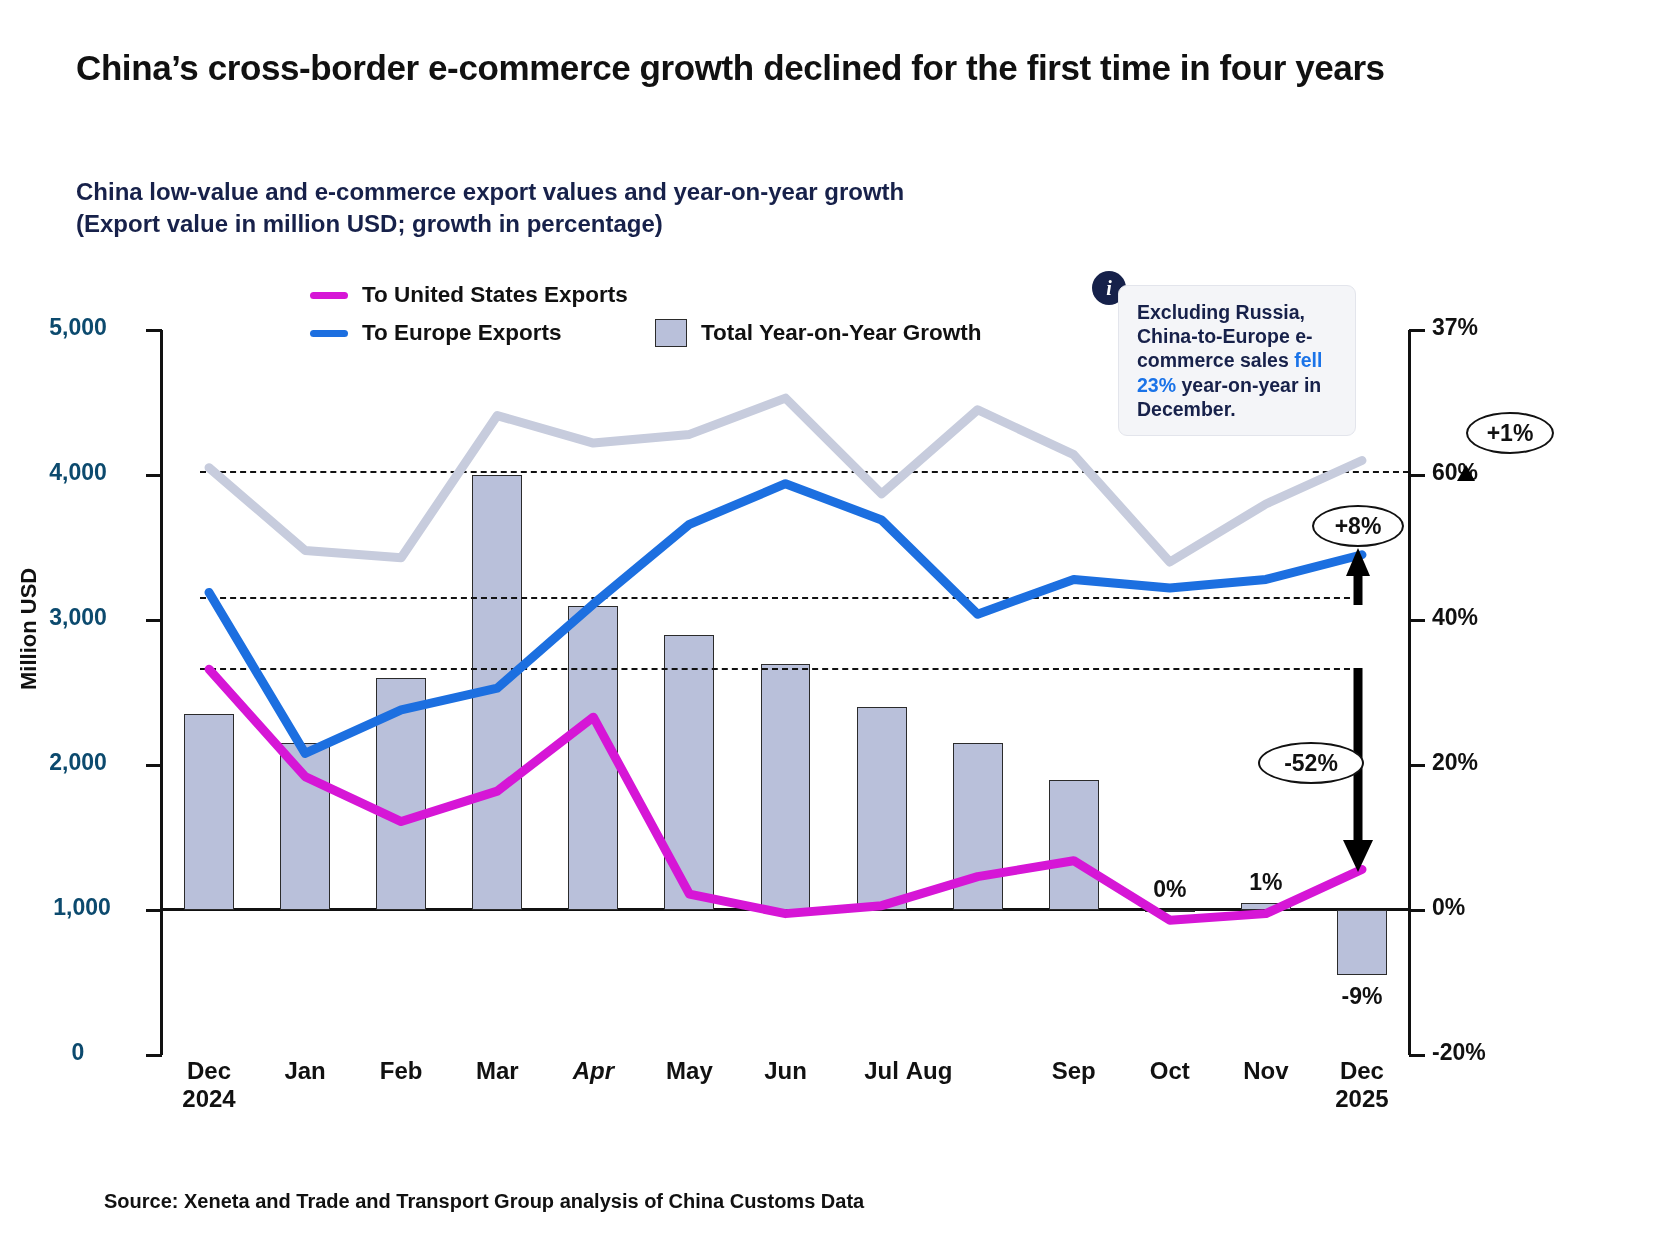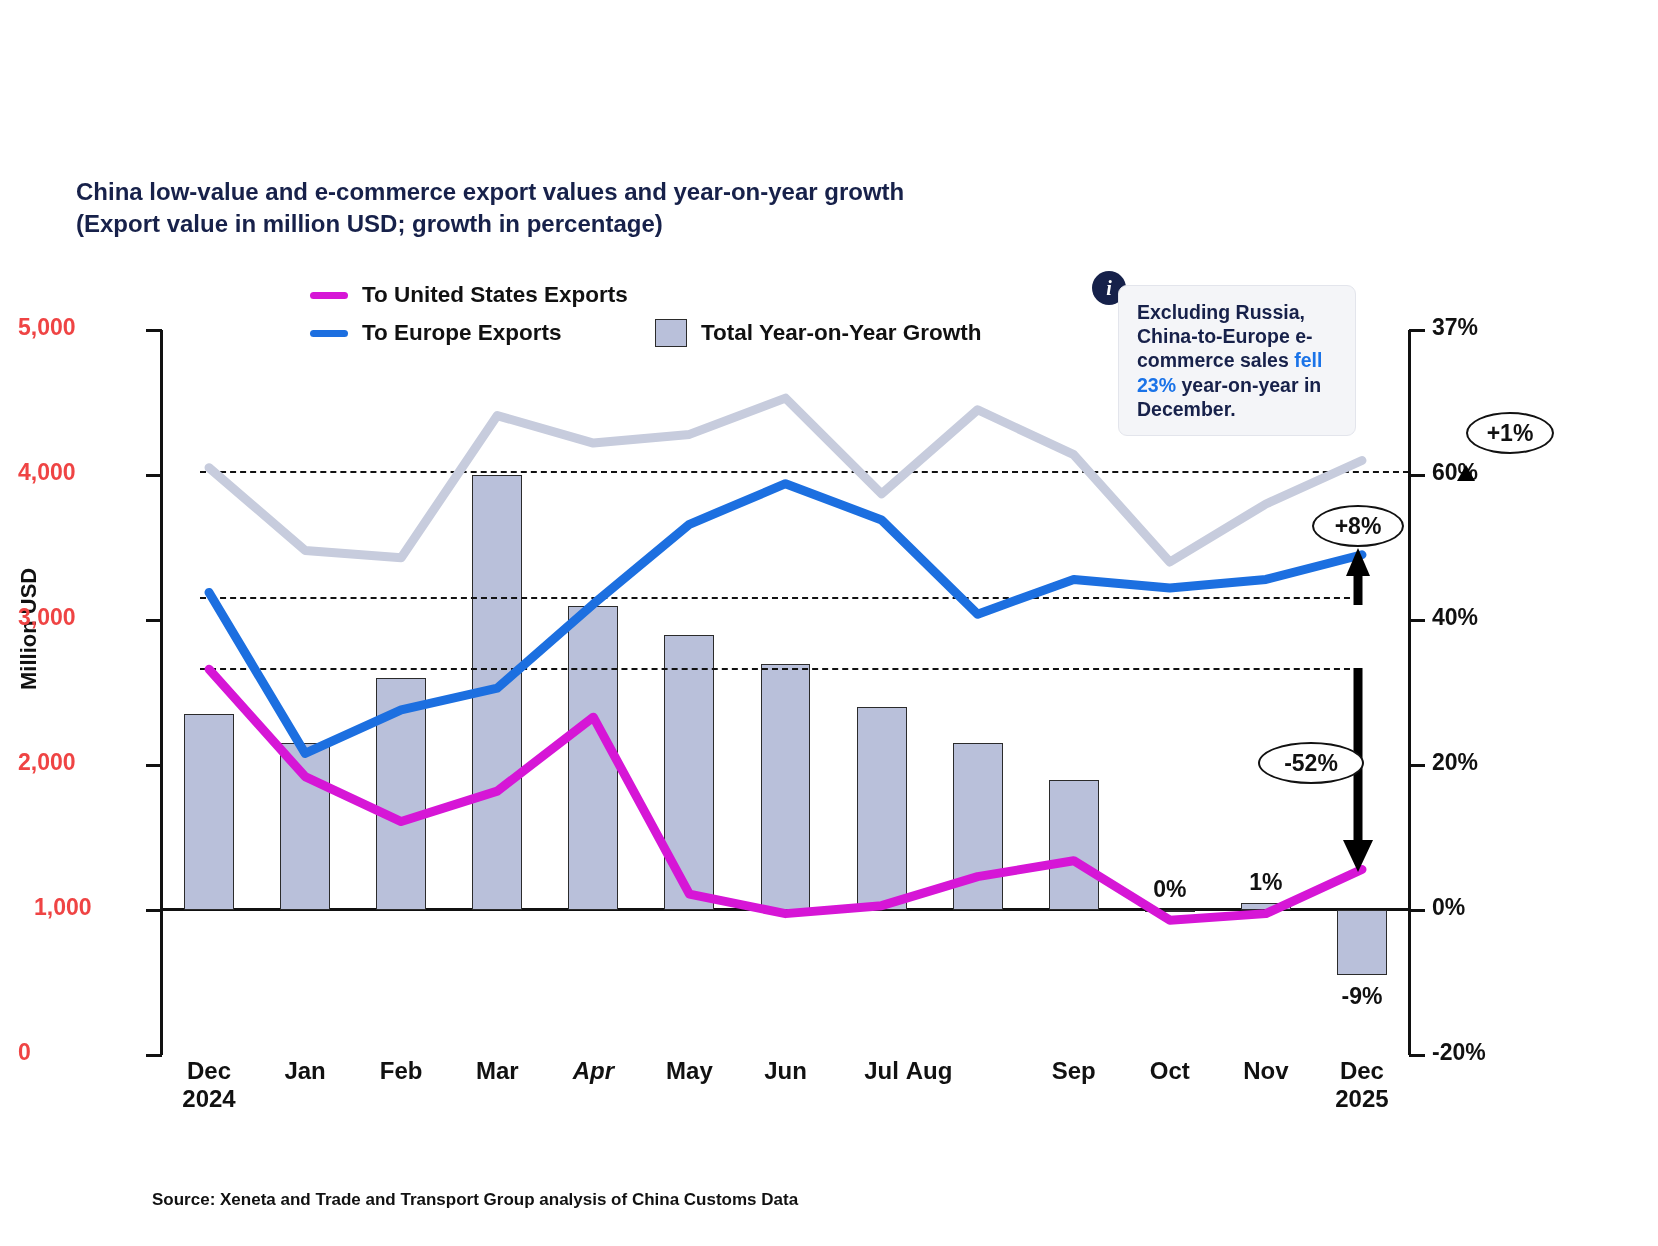"China’s cross-border e-commerce growth" div.title { html: none -> <div>China’s cross-border e-commerce growth declined for the first time in four years</div> }
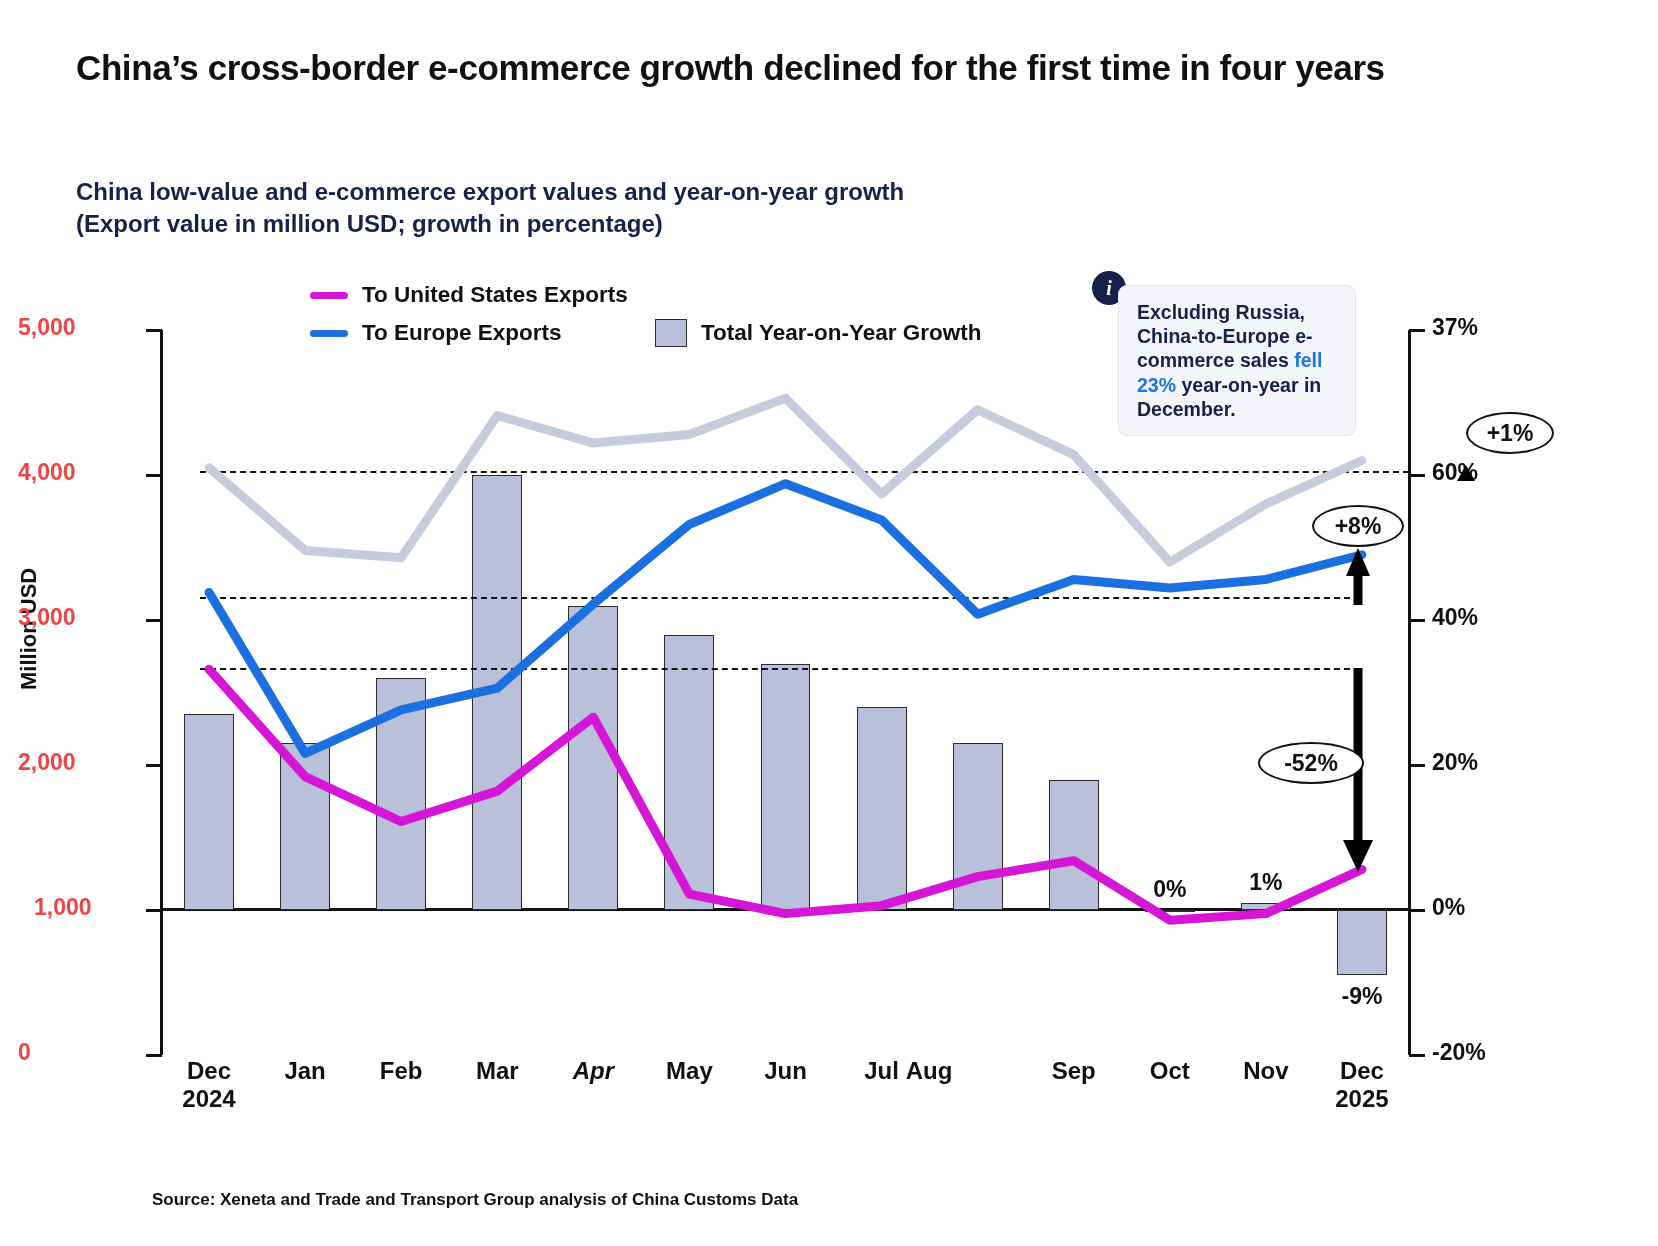"5,000" .ytick-l { color: #ef4444 -> #0c4a6e; text-align: left -> center }
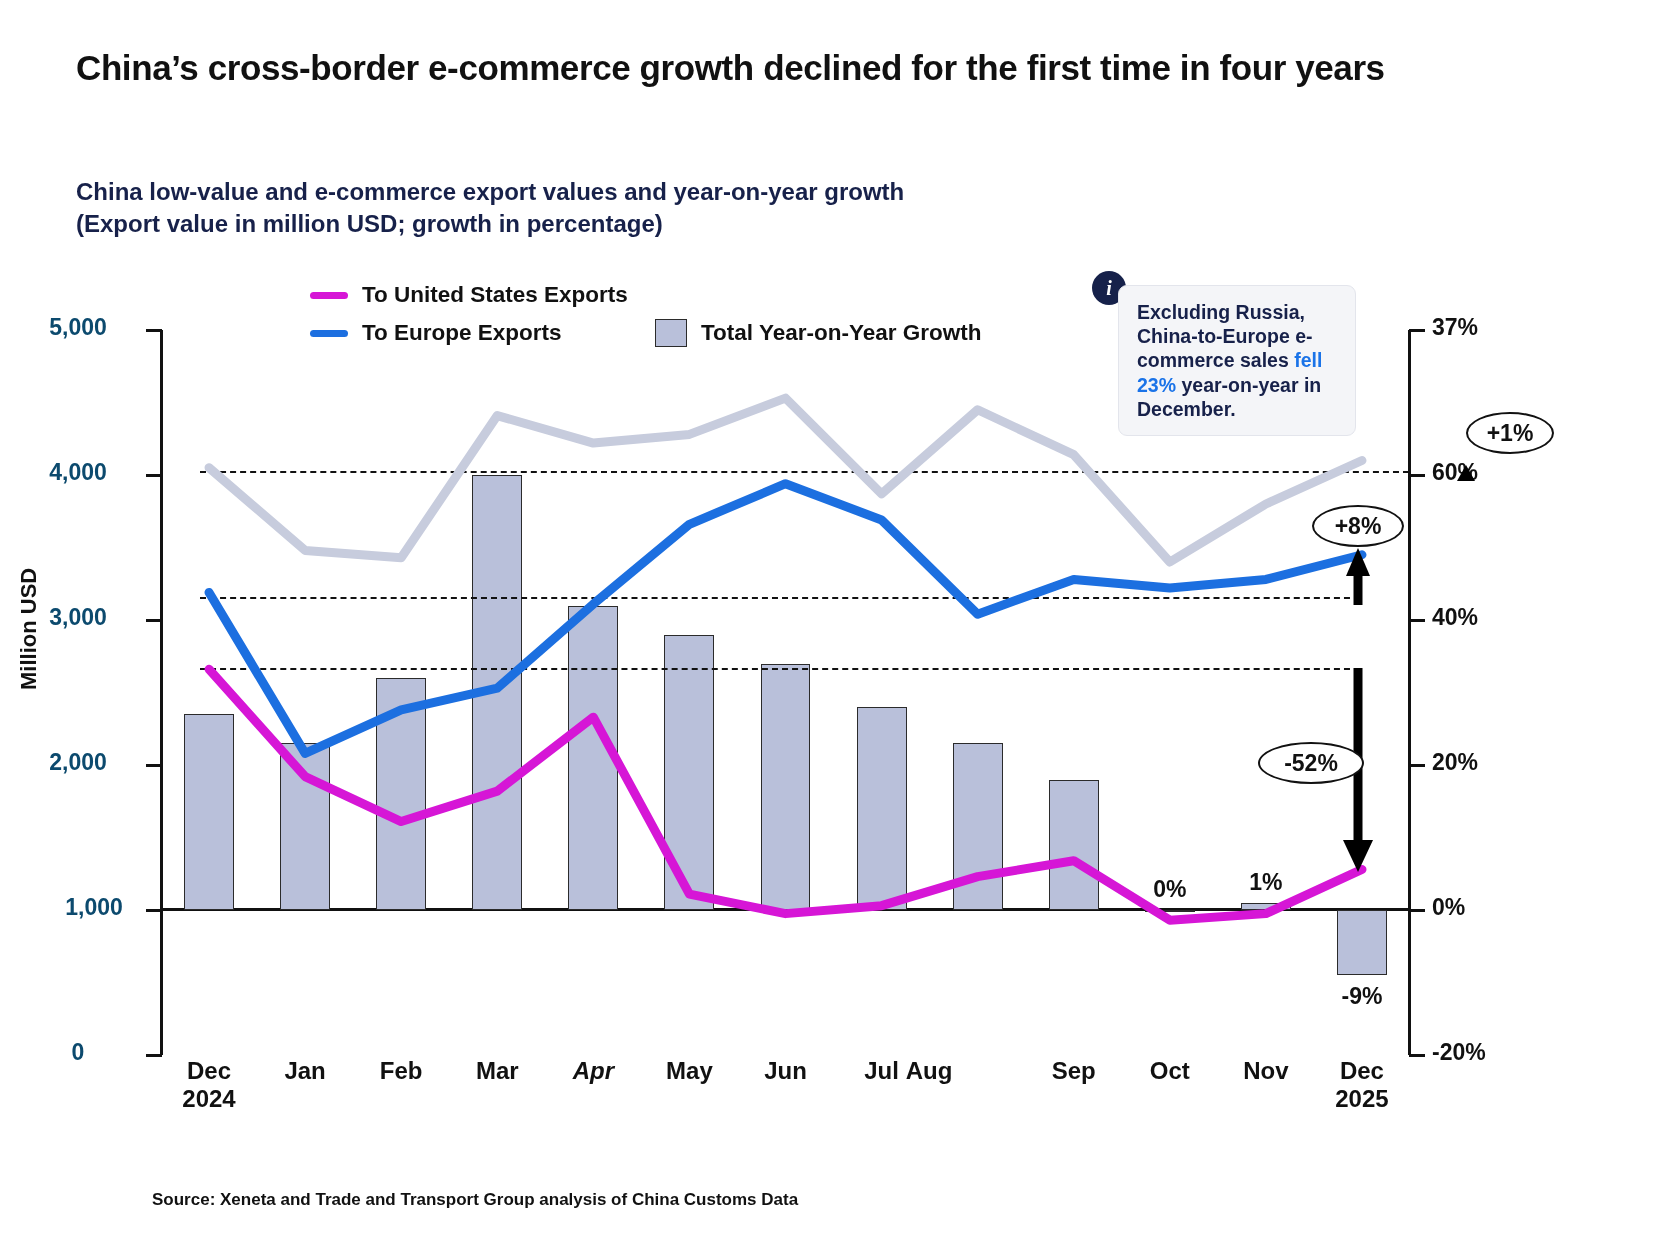"1,000" div.ytick-l { left: 34px -> 22px }
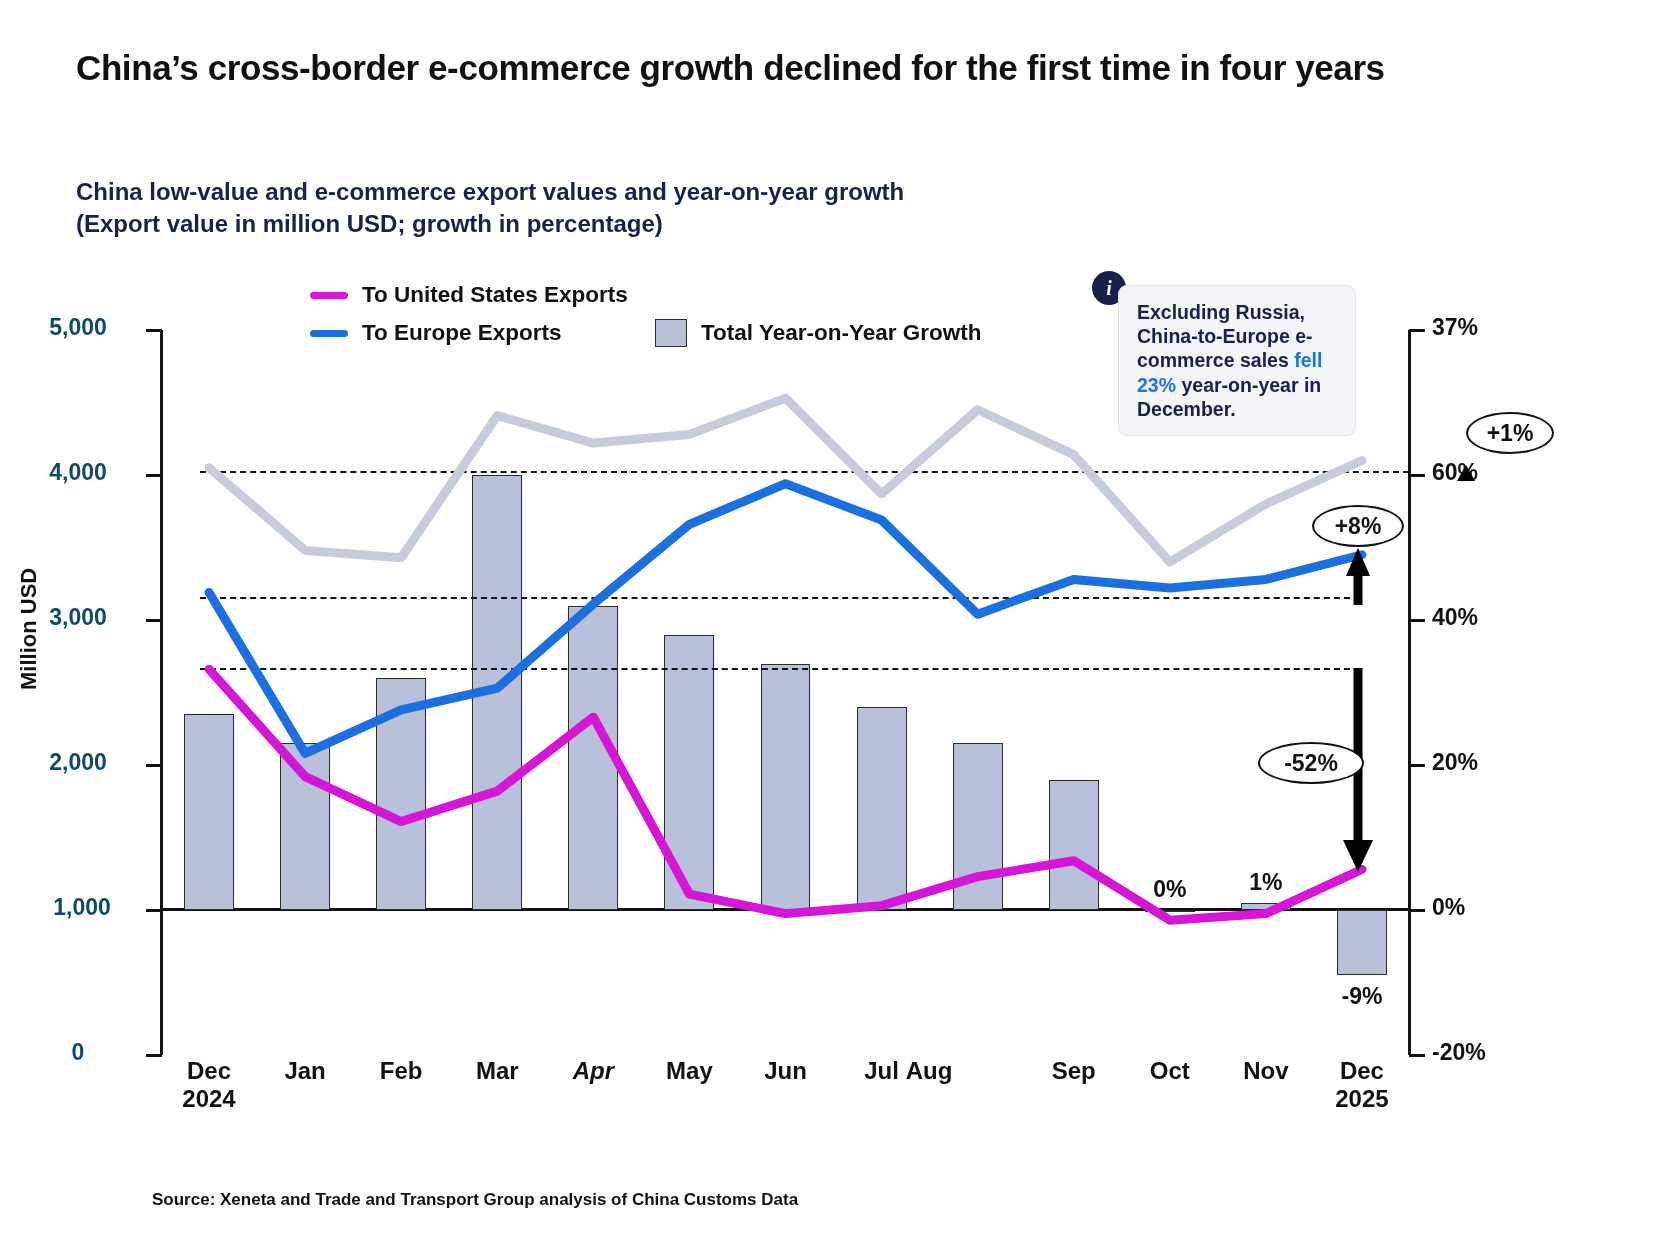"Source: Xeneta and Trade and" .source { font-size: 17px -> 20px; margin-left: 48px -> none }
